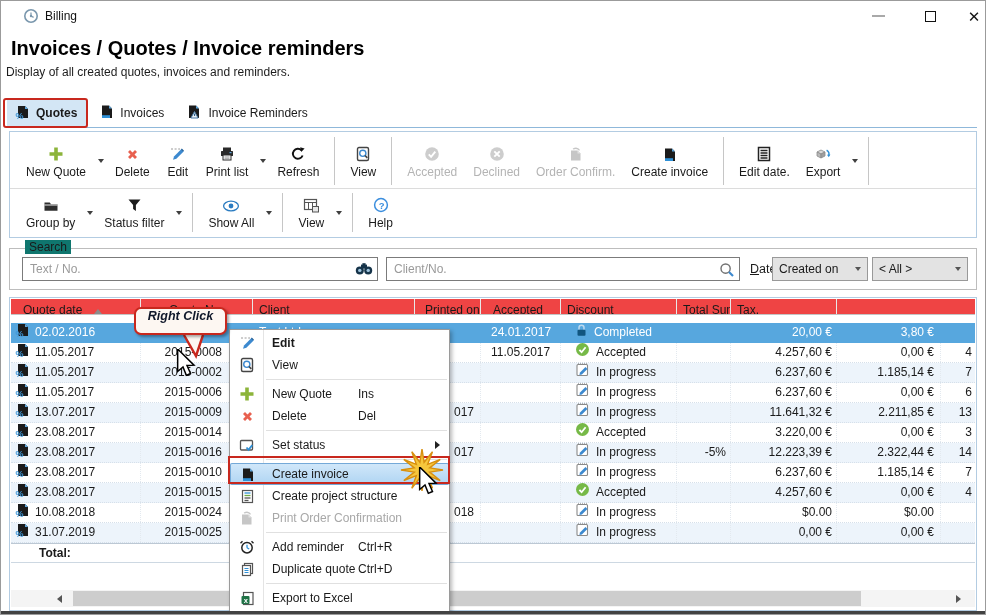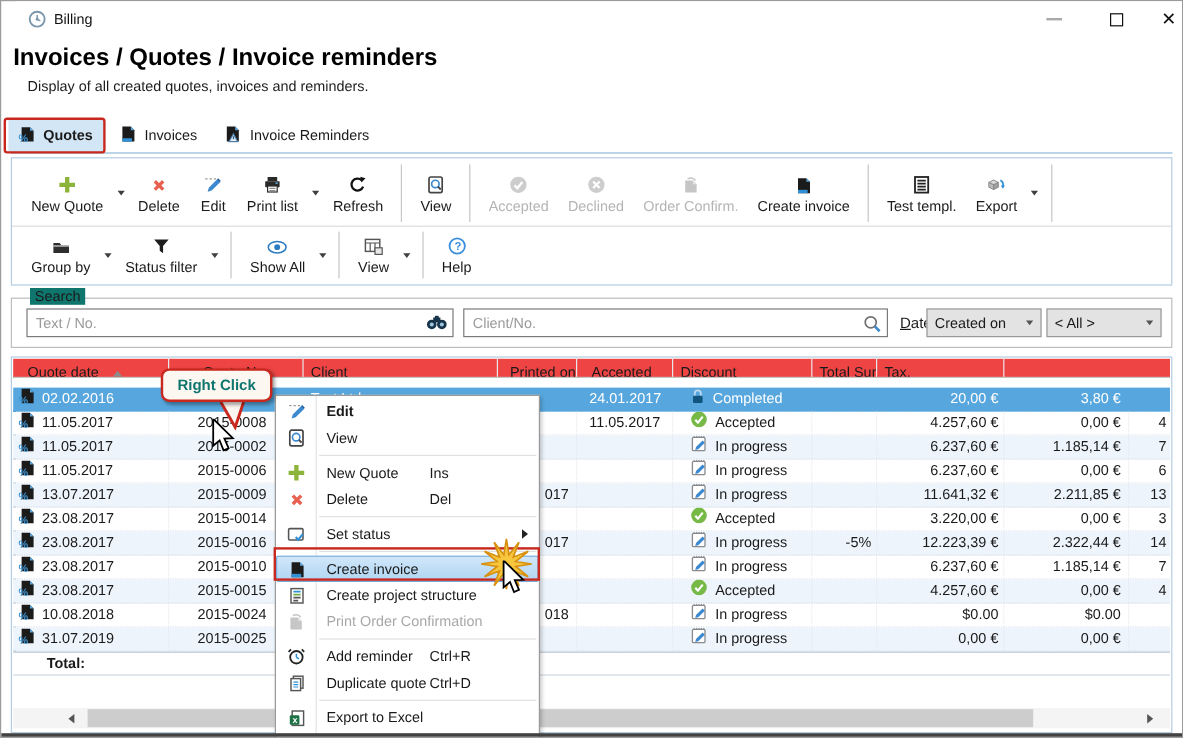"Display of all created quotes," .page-subtitle { left: 22px -> 5px }
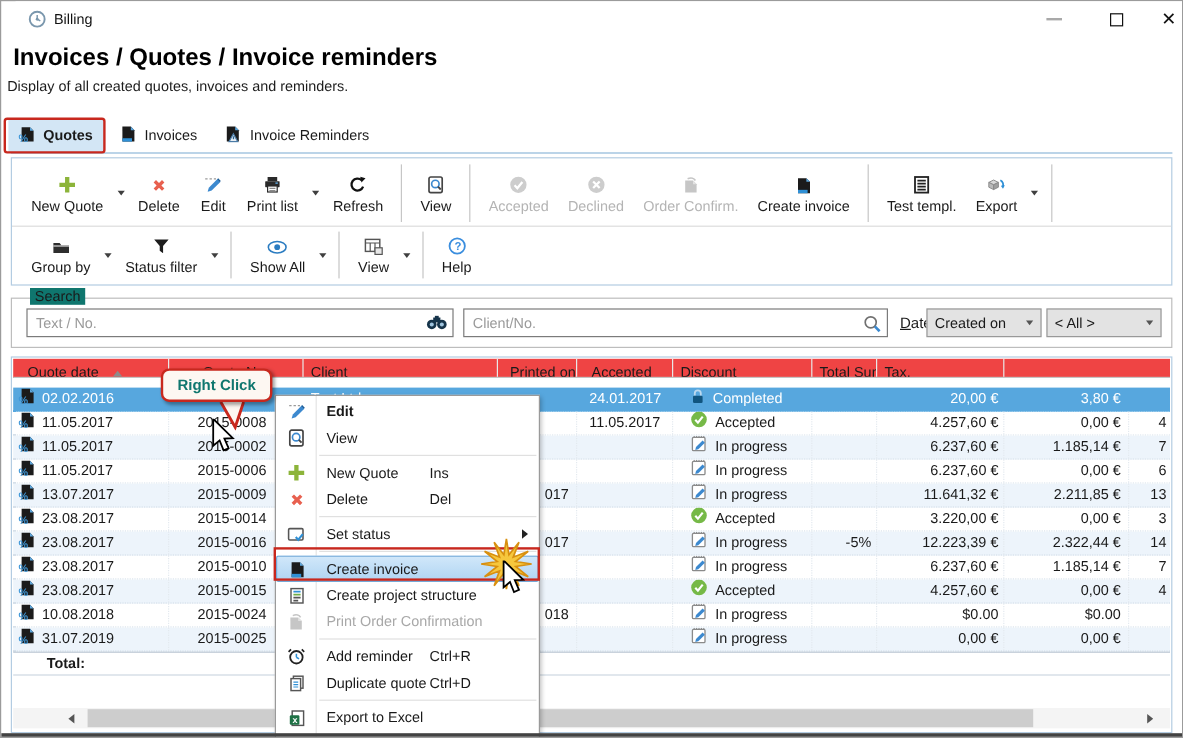"Test templ." span.tlabel { text: Test templ -> Edit date }
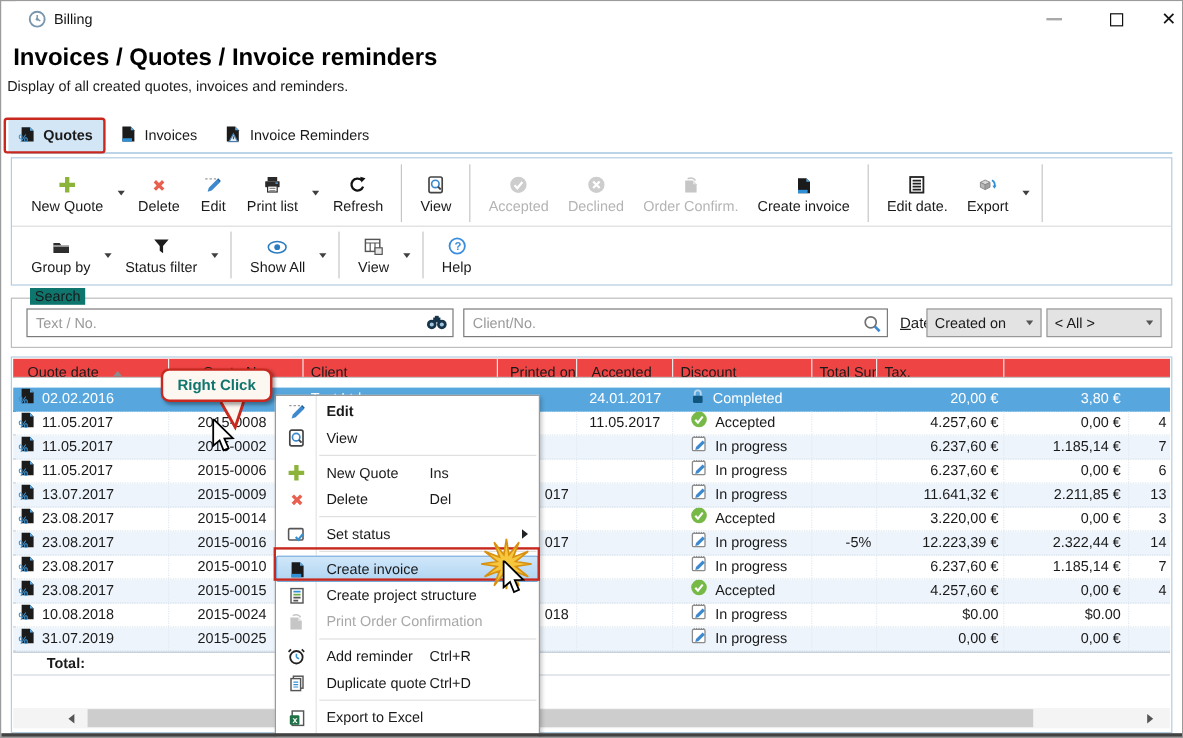"Right Click" .callout { align-items: center -> flex-start; color: #0f766e -> #0f172a; font-style: none -> italic }
